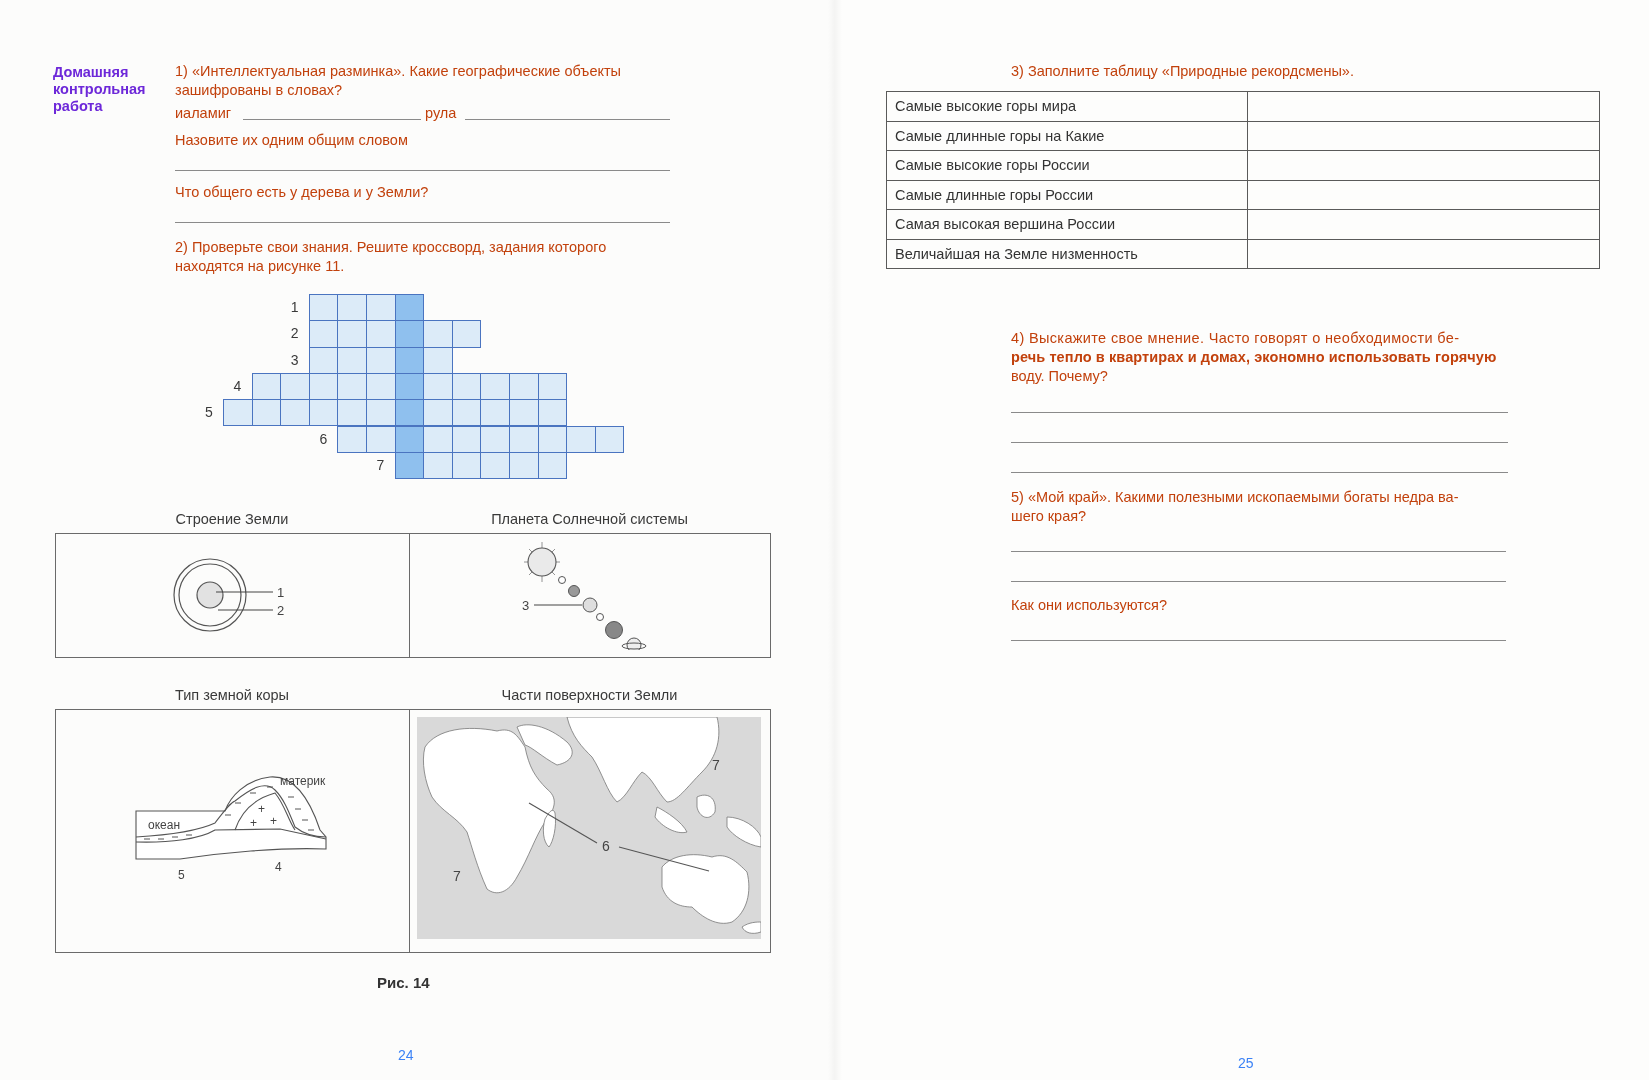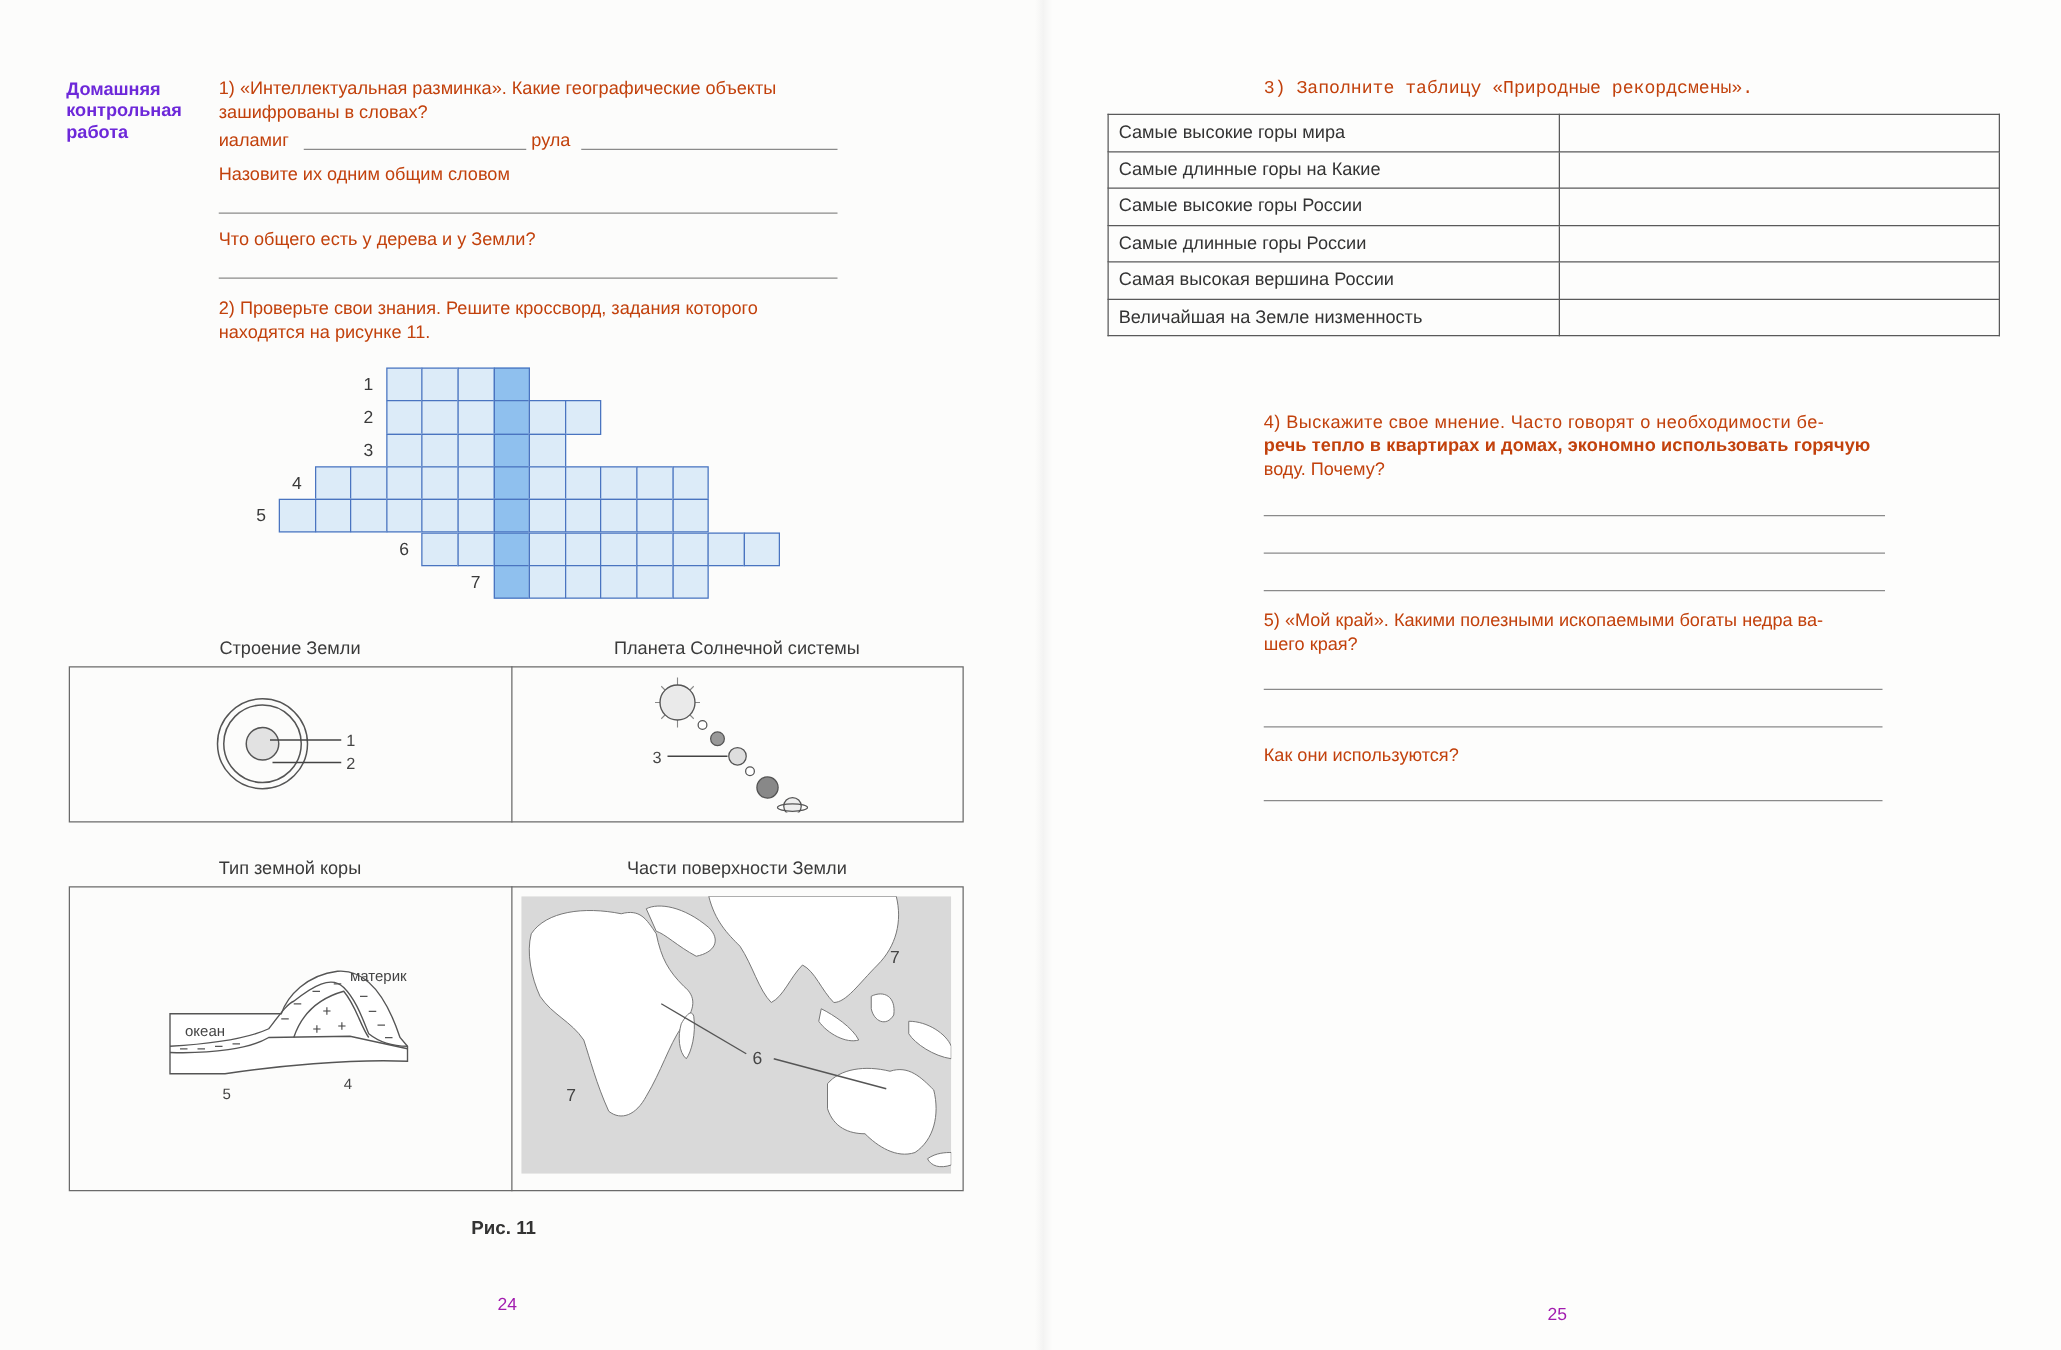"3) Заполните таблицу «Природные" div.abs { font-family: Liberation Mono, monospace -> none }
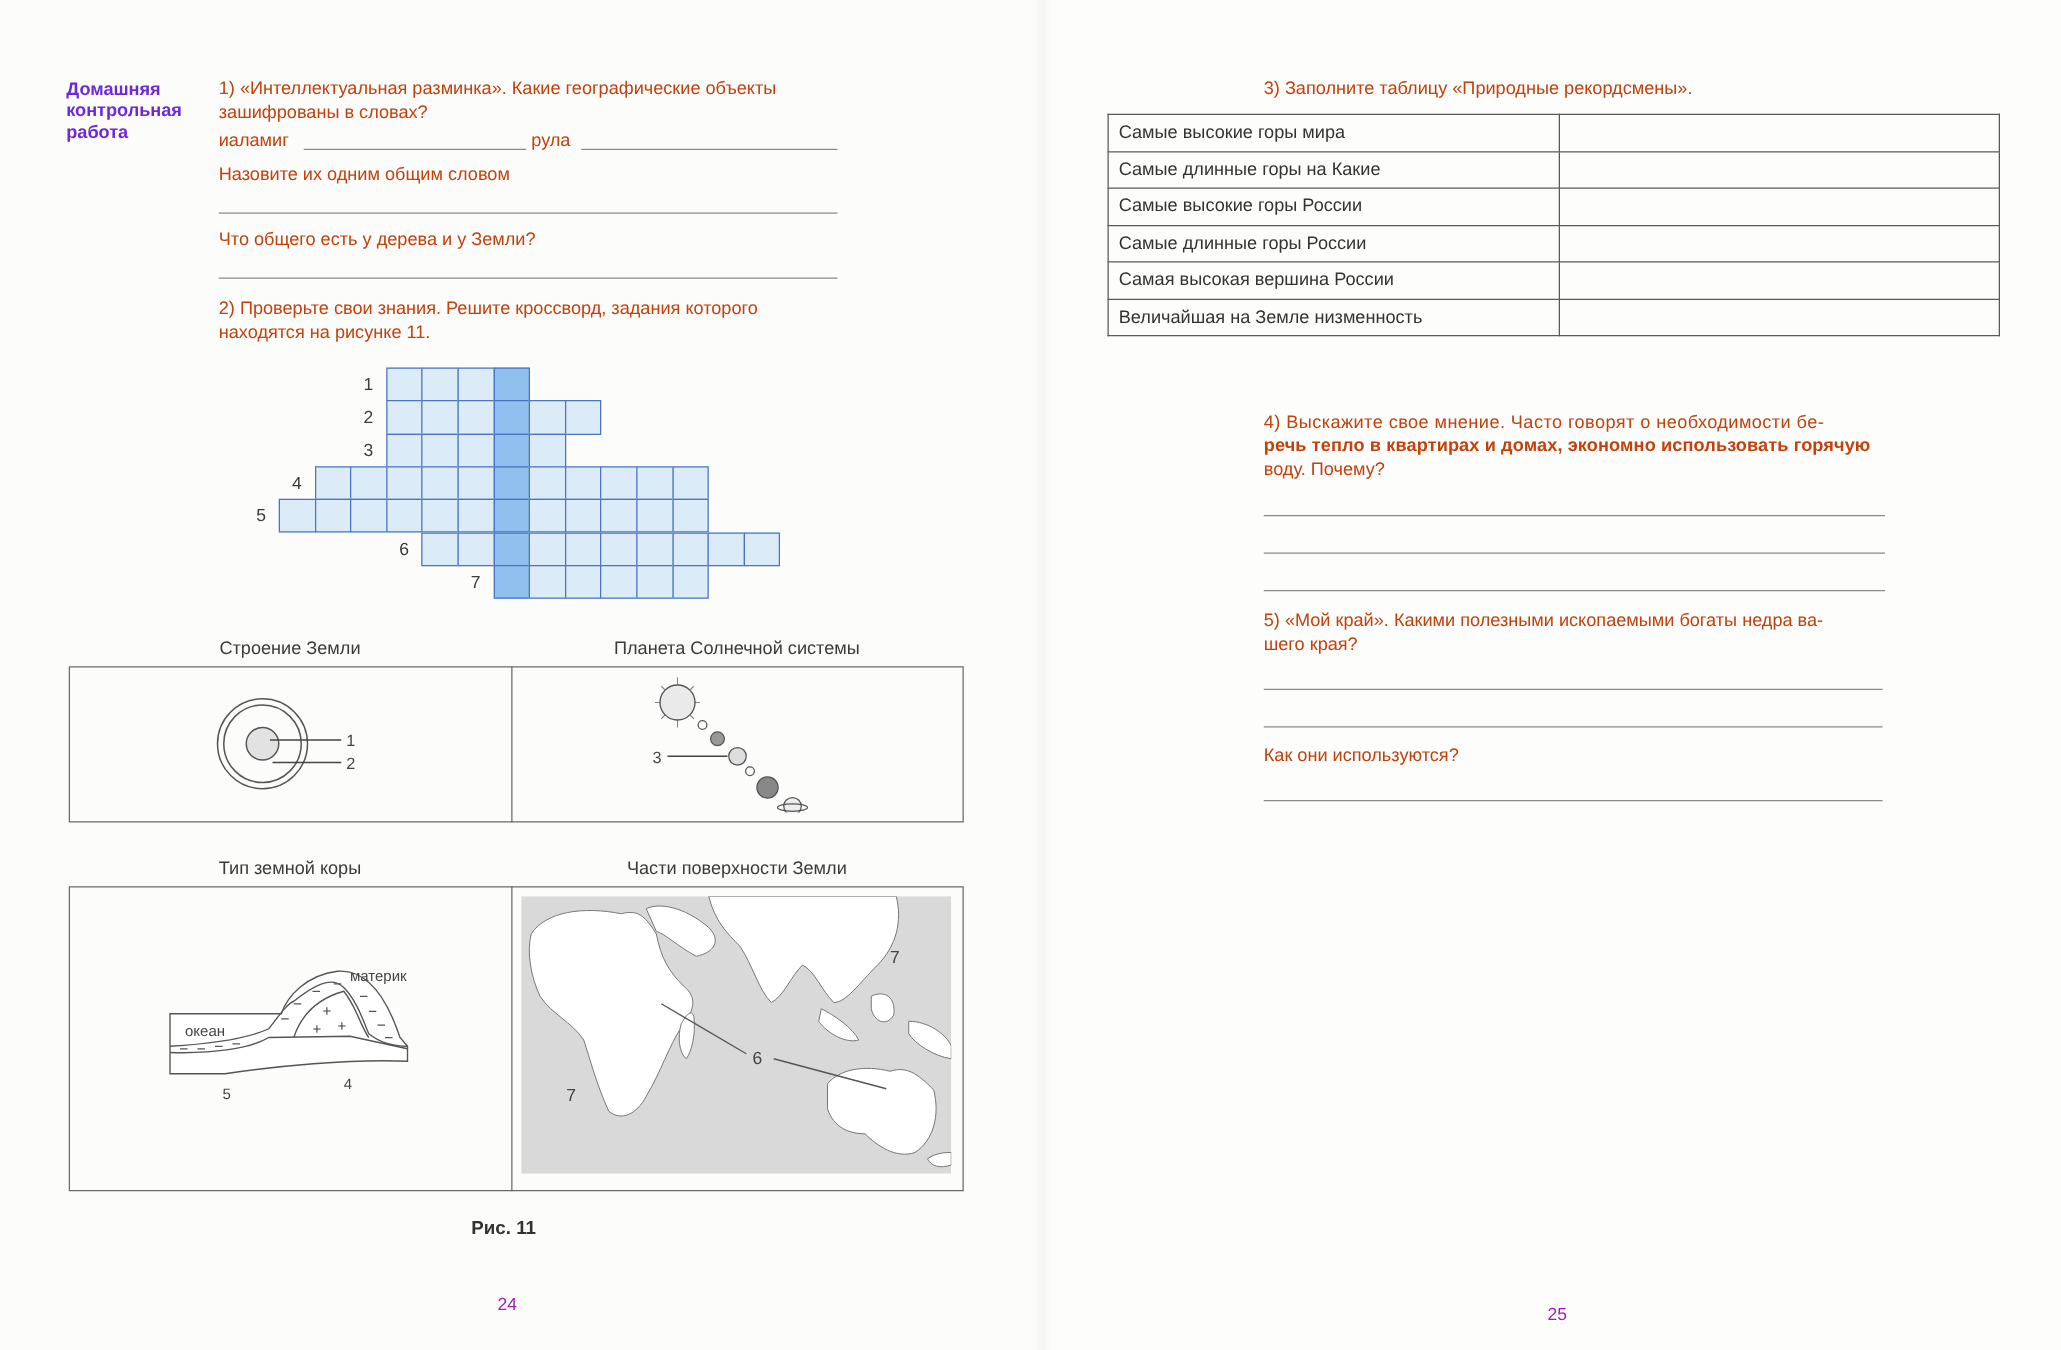"Рис. 11" div.fig-title { text: 11 -> 14 }
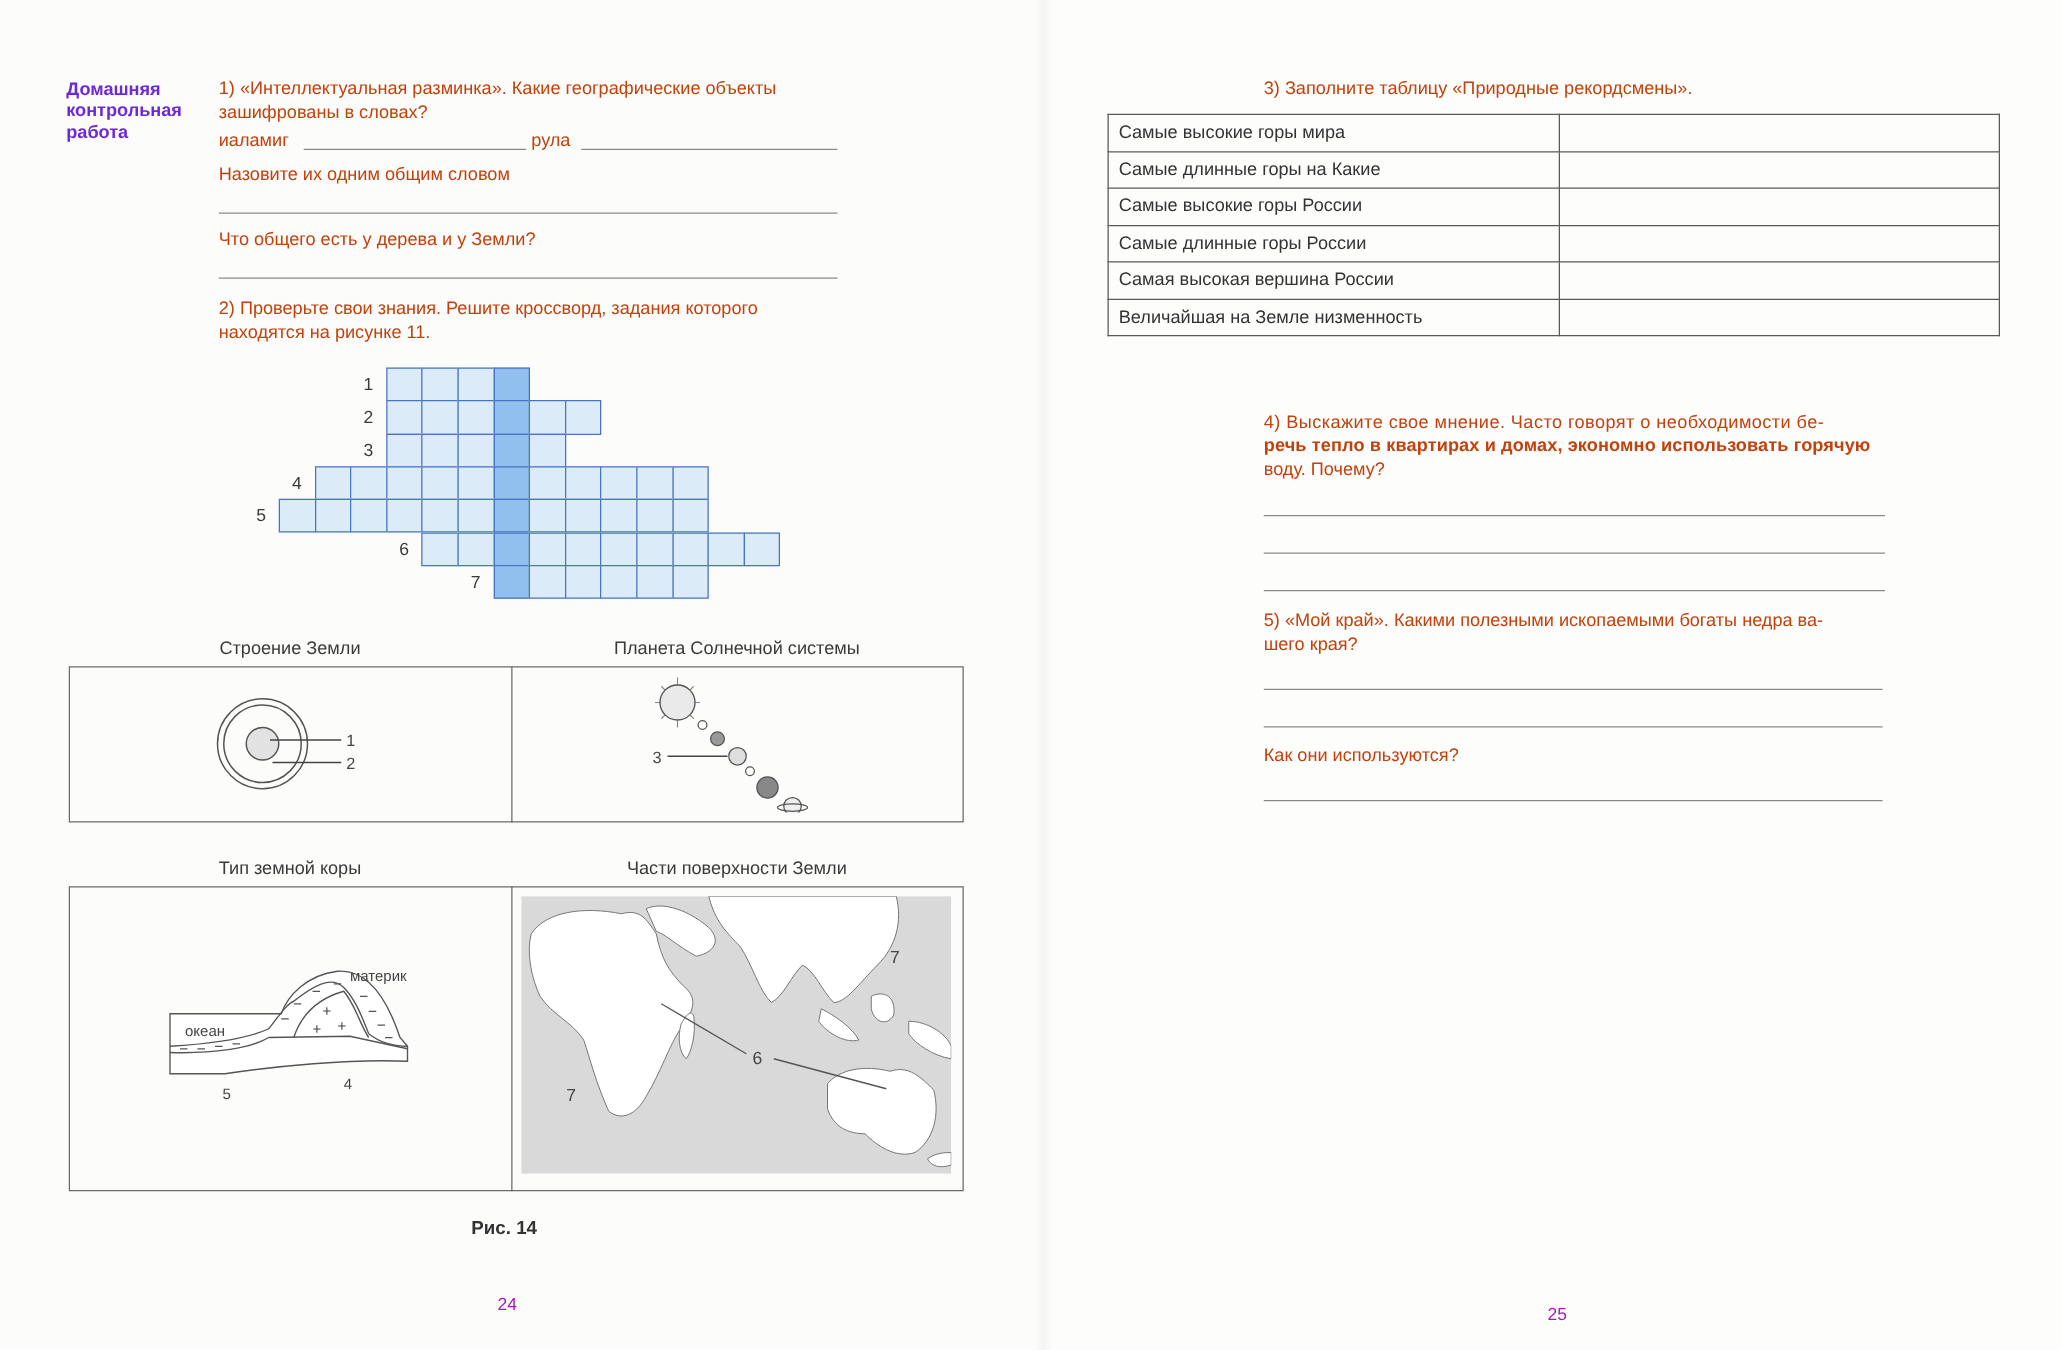"24" .page-num { color: #a21caf -> #3b82f6; margin-top: none -> 12px }
